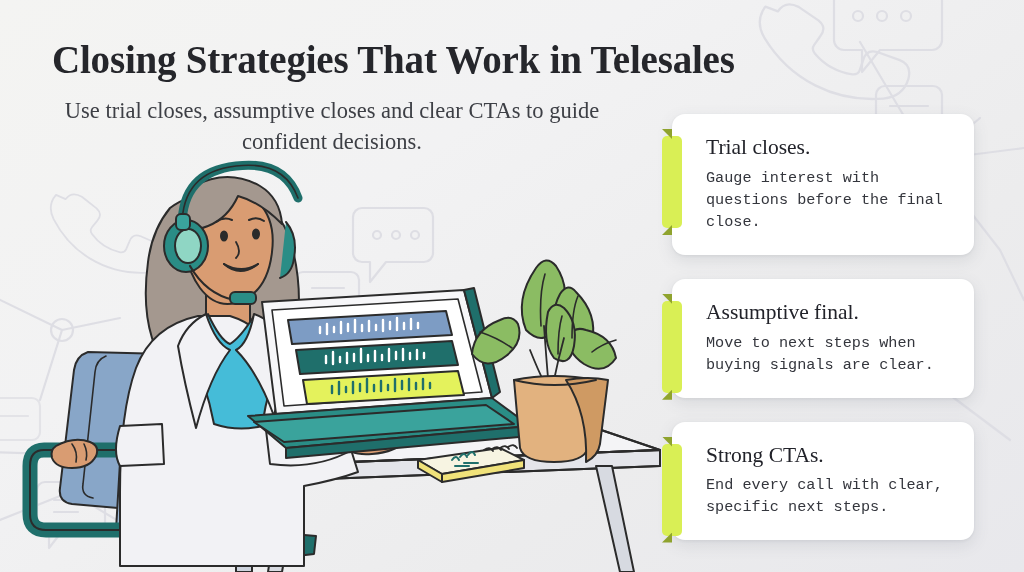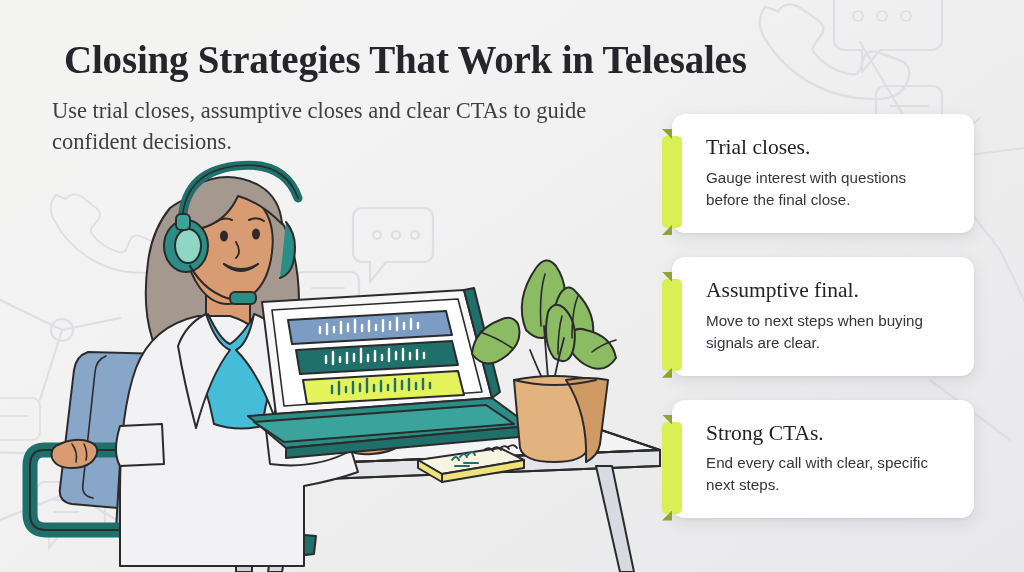"Closing Strategies That Work in" .title { margin-left: 12px -> none }
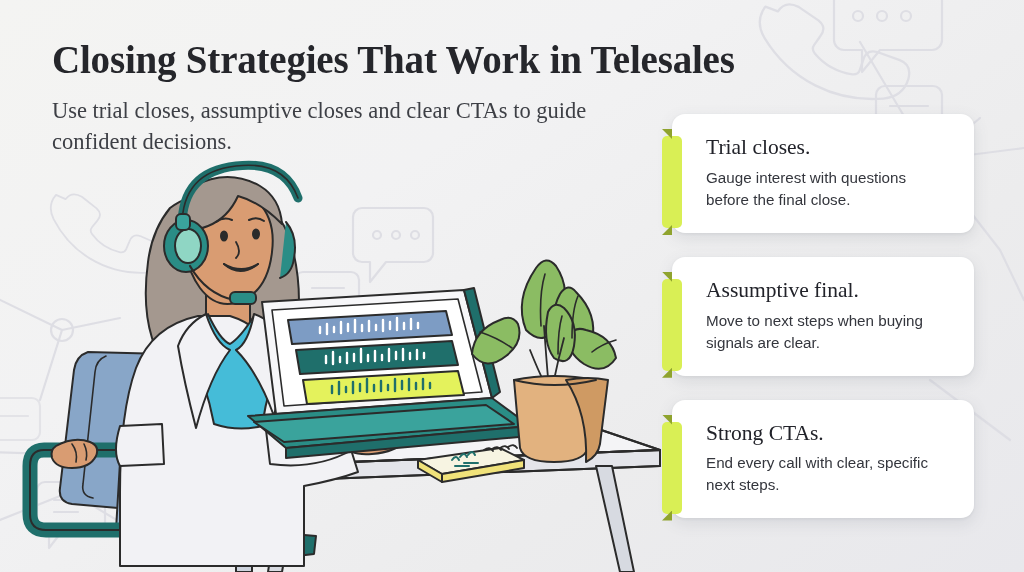"Use trial closes, assumptive closes" .subtitle { text-align: none -> center }
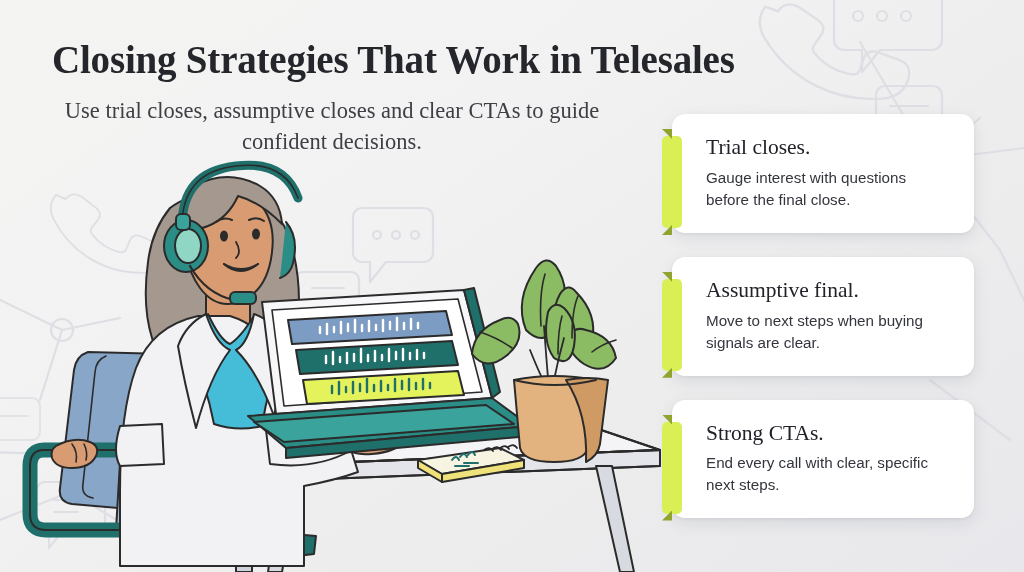"Gauge interest with questions before" .card-body { font-family: Liberation Sans, sans-serif -> Liberation Mono, monospace }
